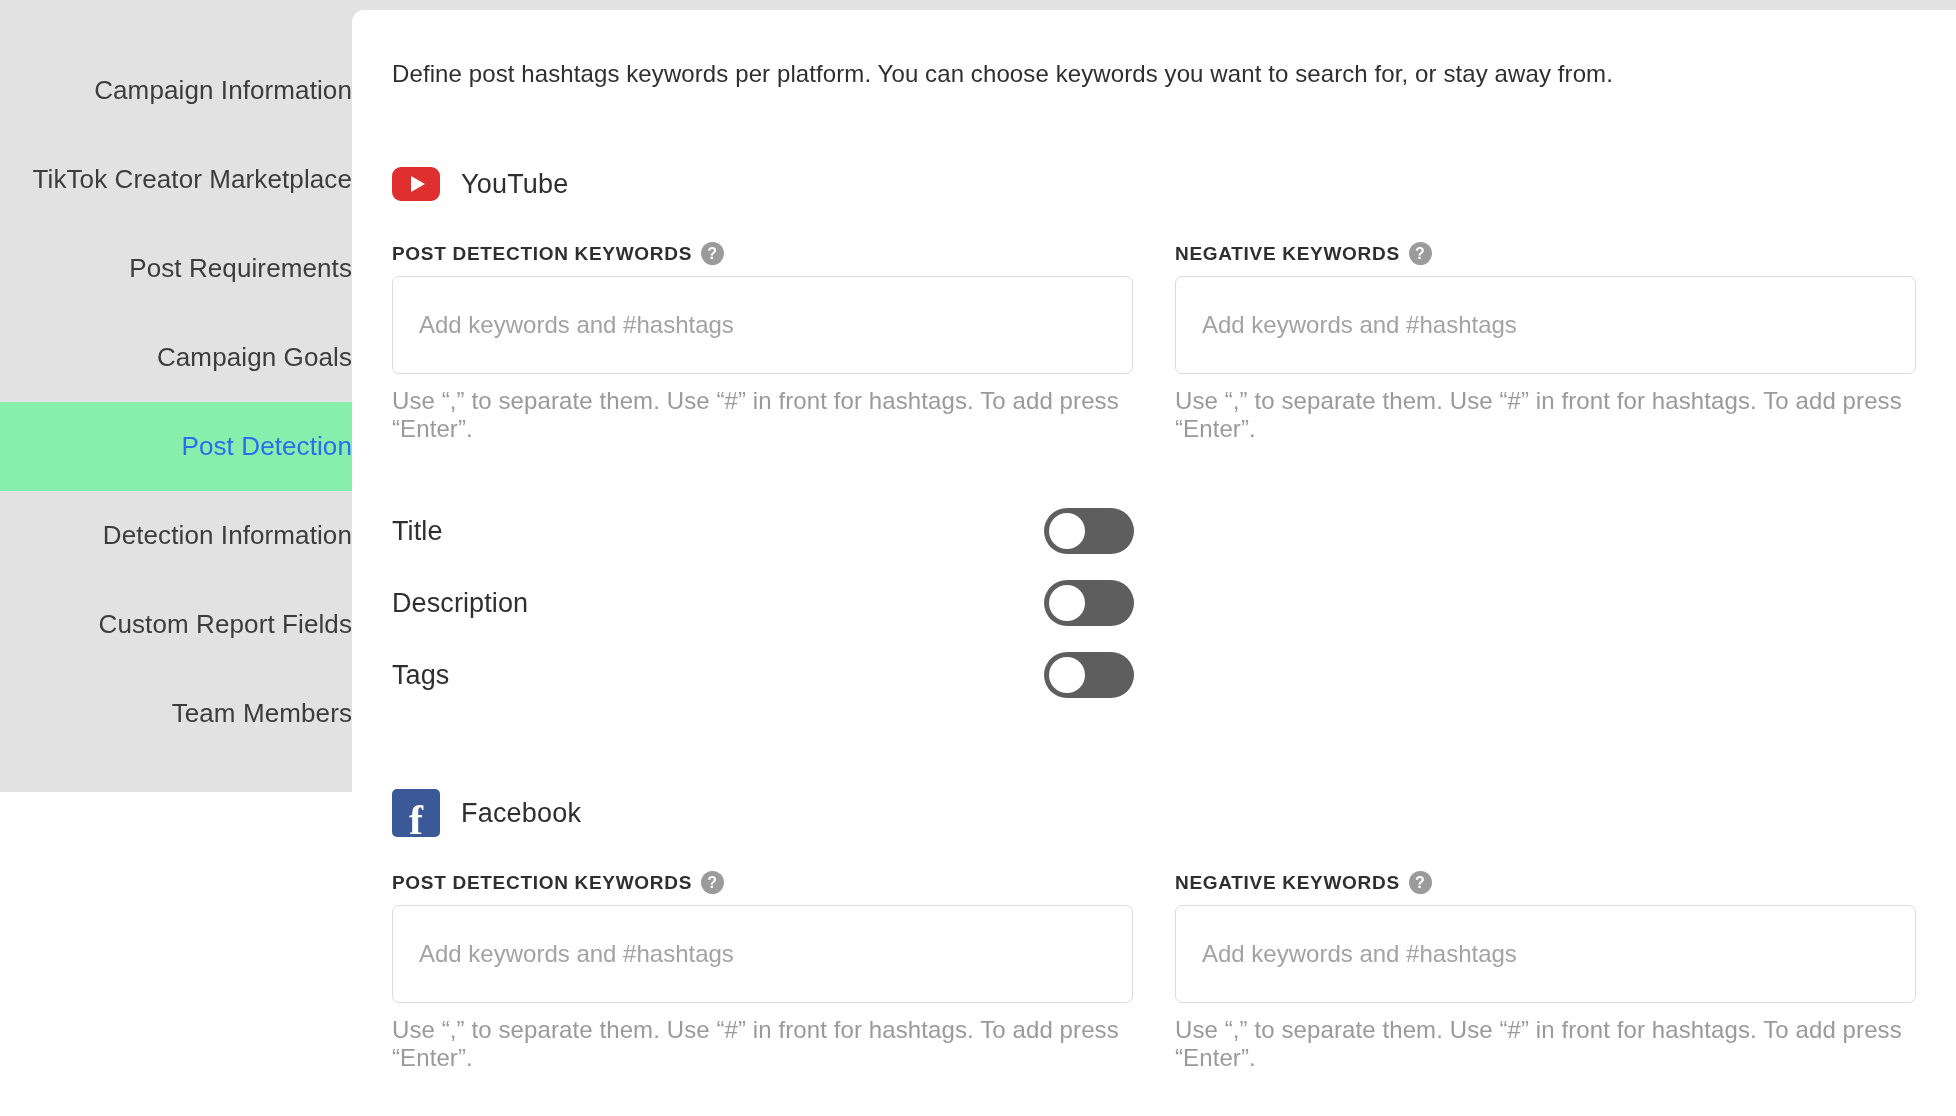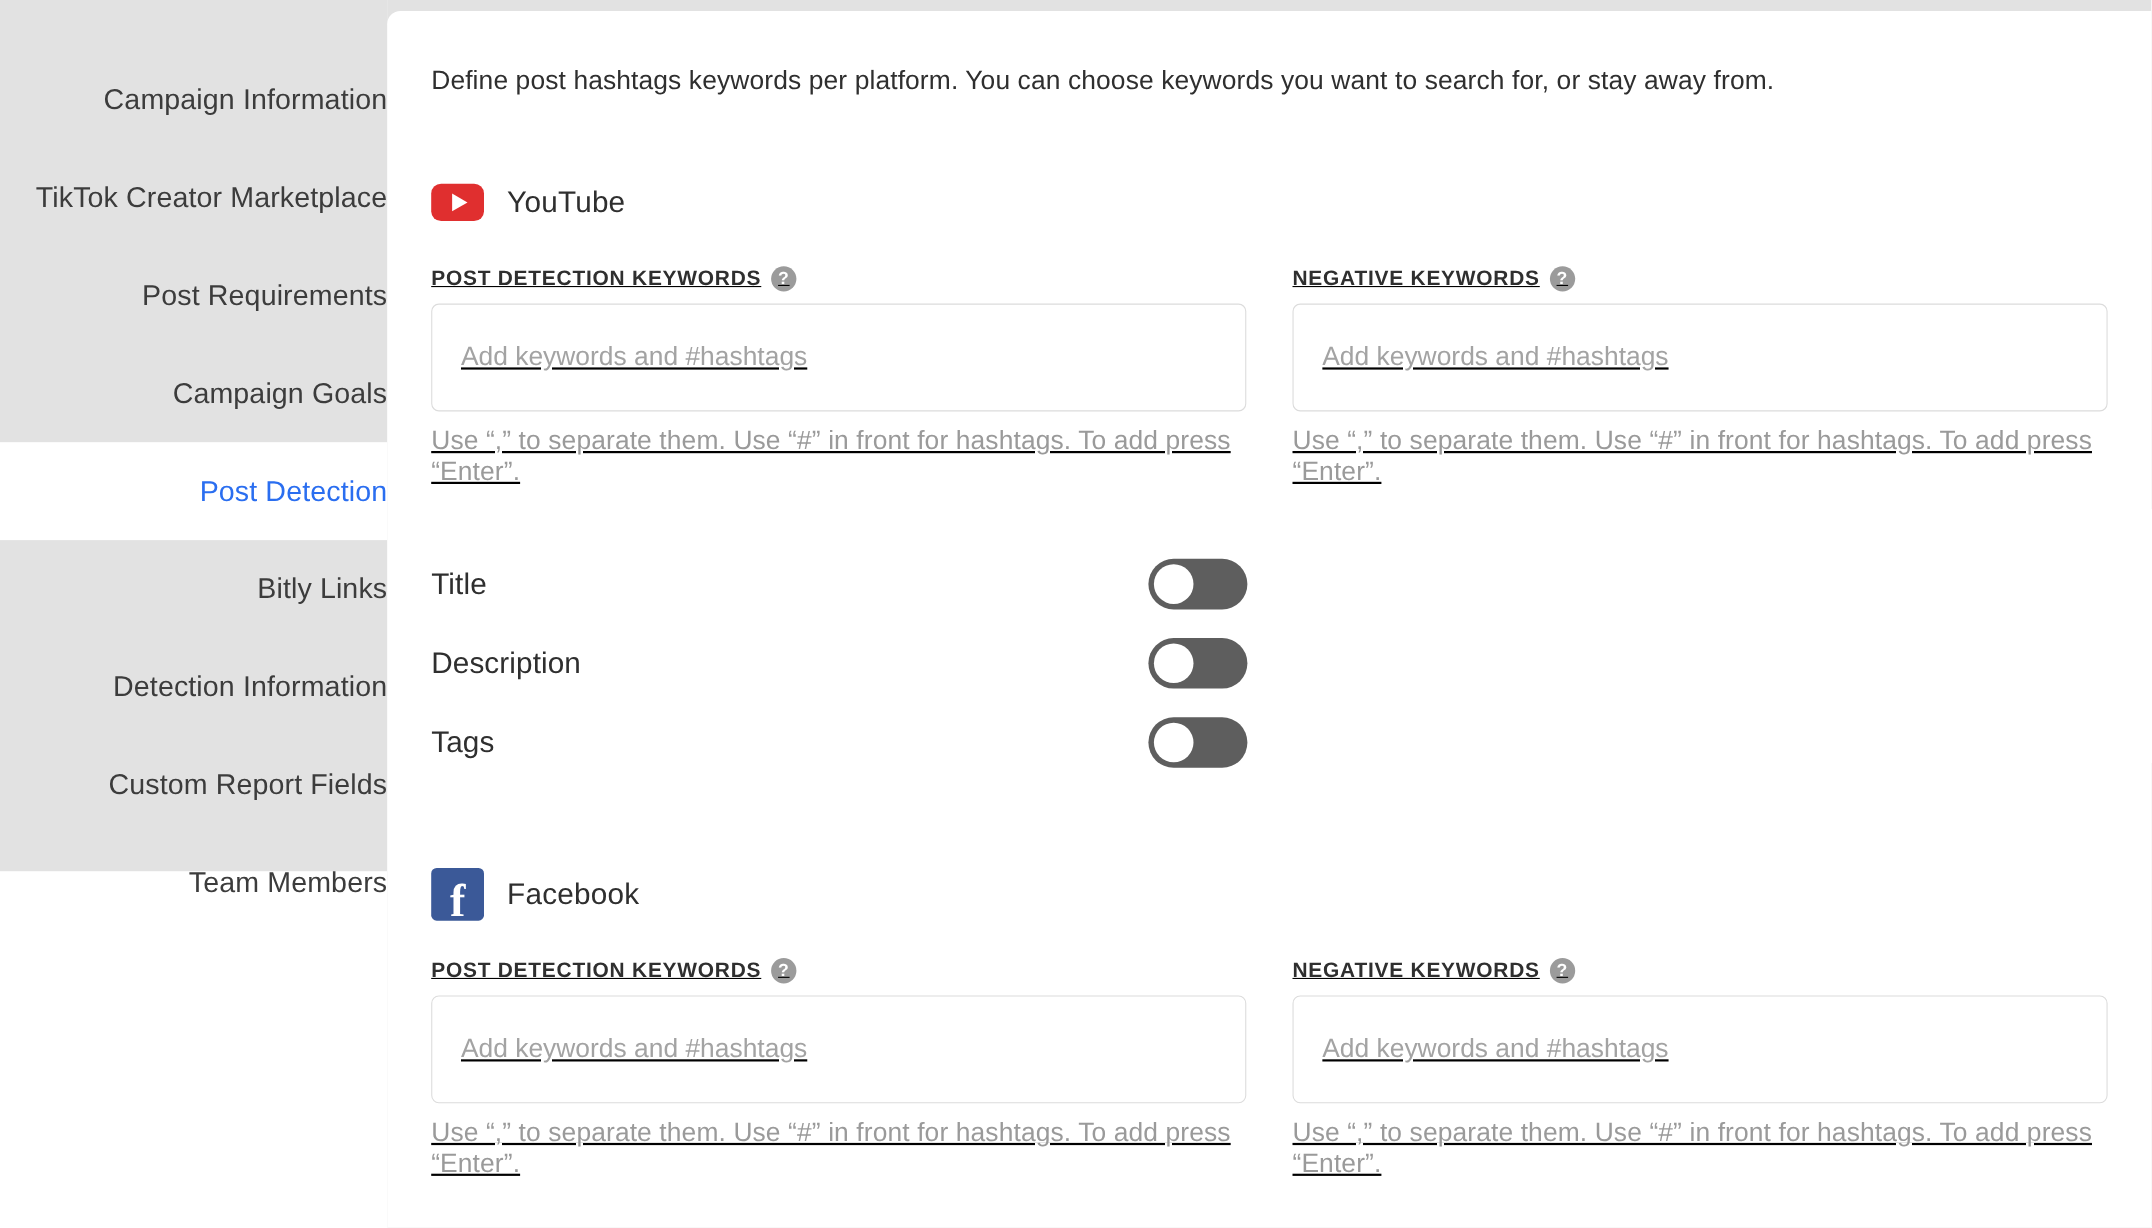"POST DETECTION KEYWORDS" .fields-row { text-decoration: underline -> none }
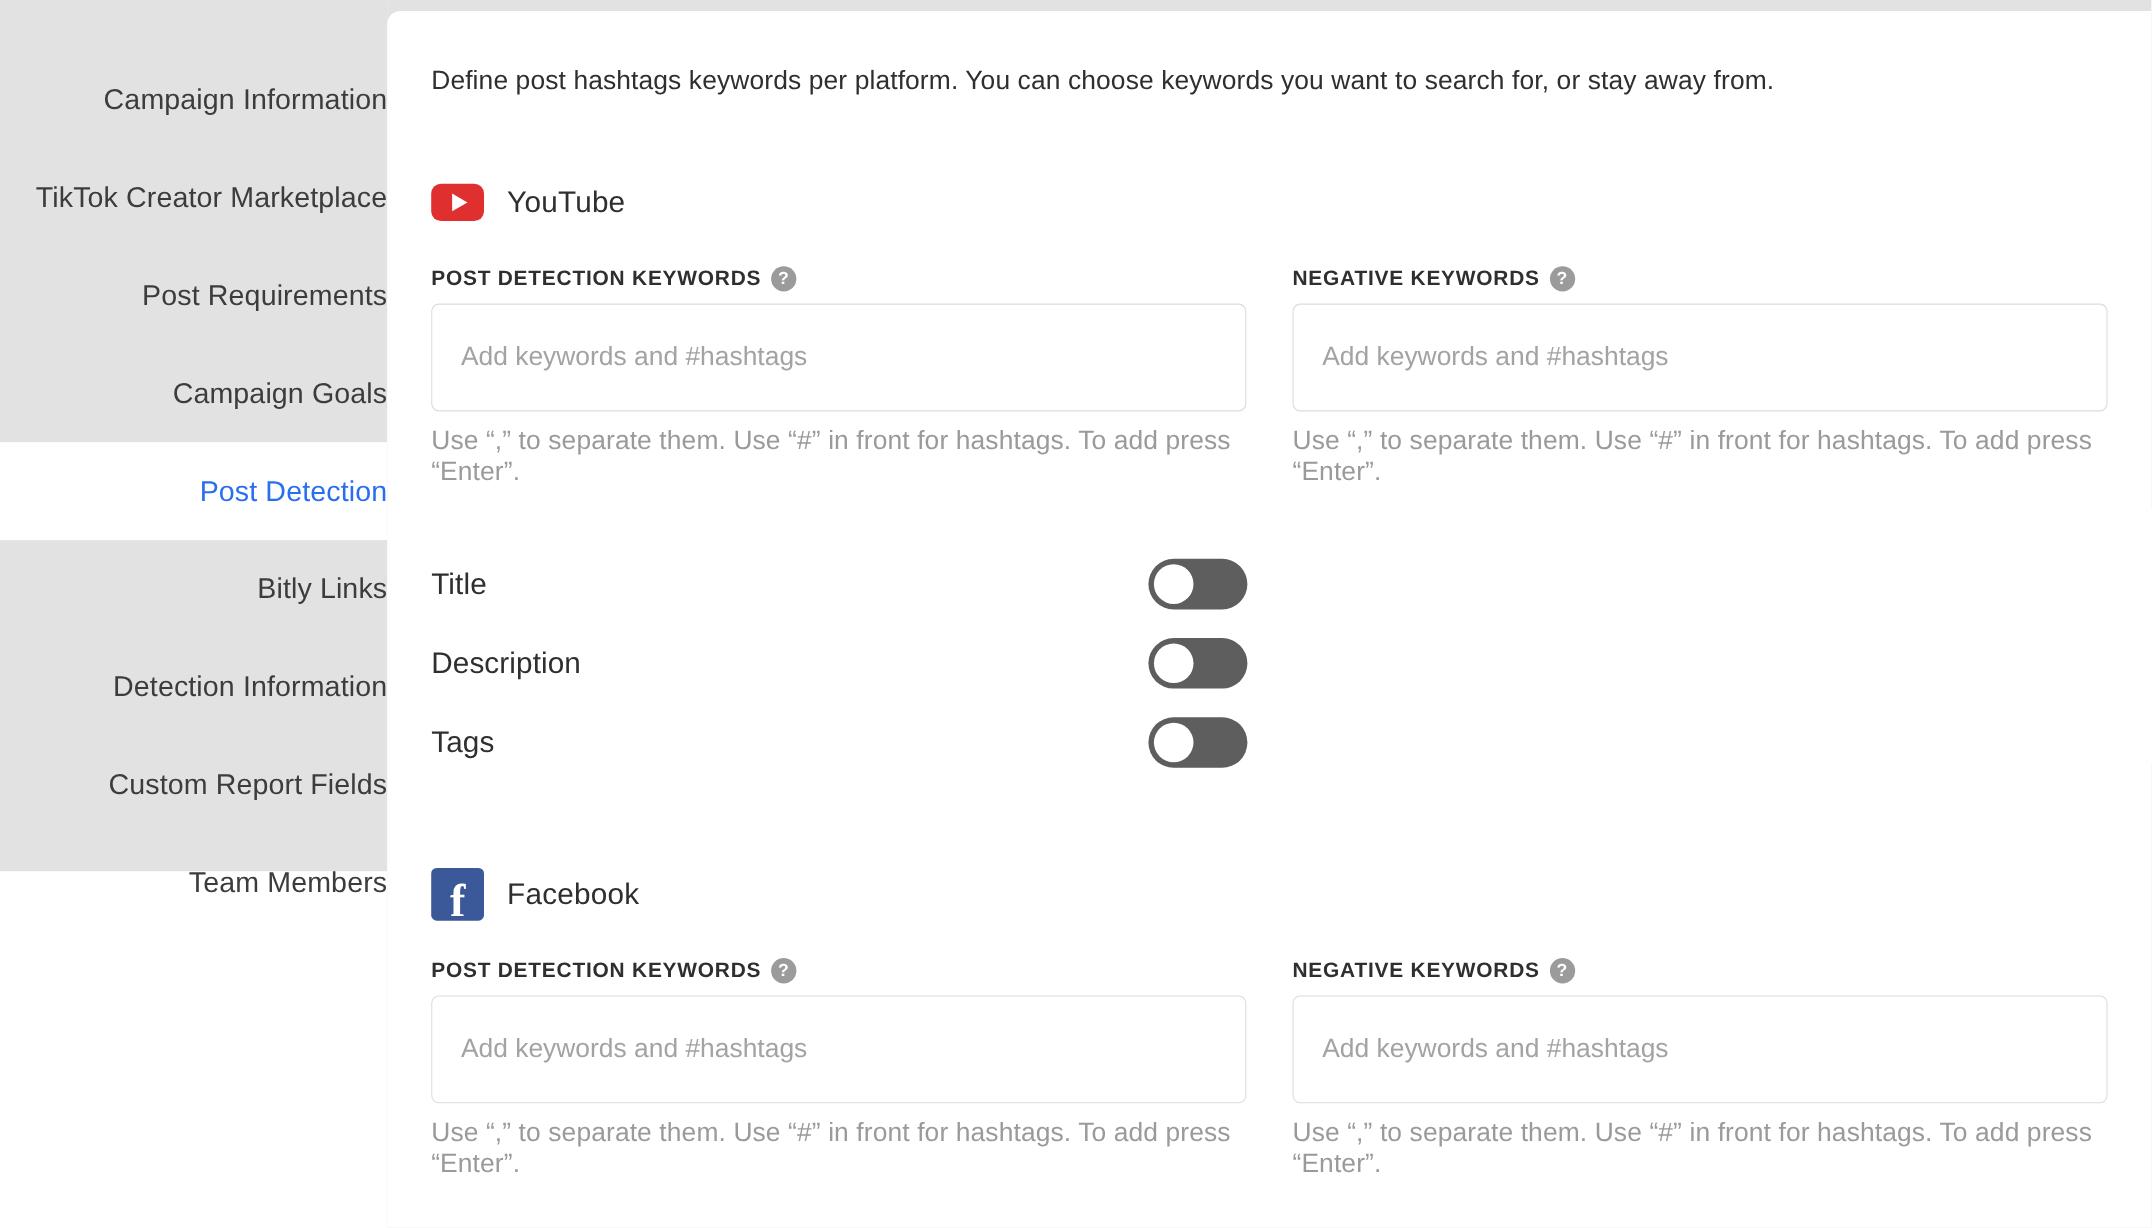"Post Detection" .nav-item.active { background: #ffffff -> #86efac }
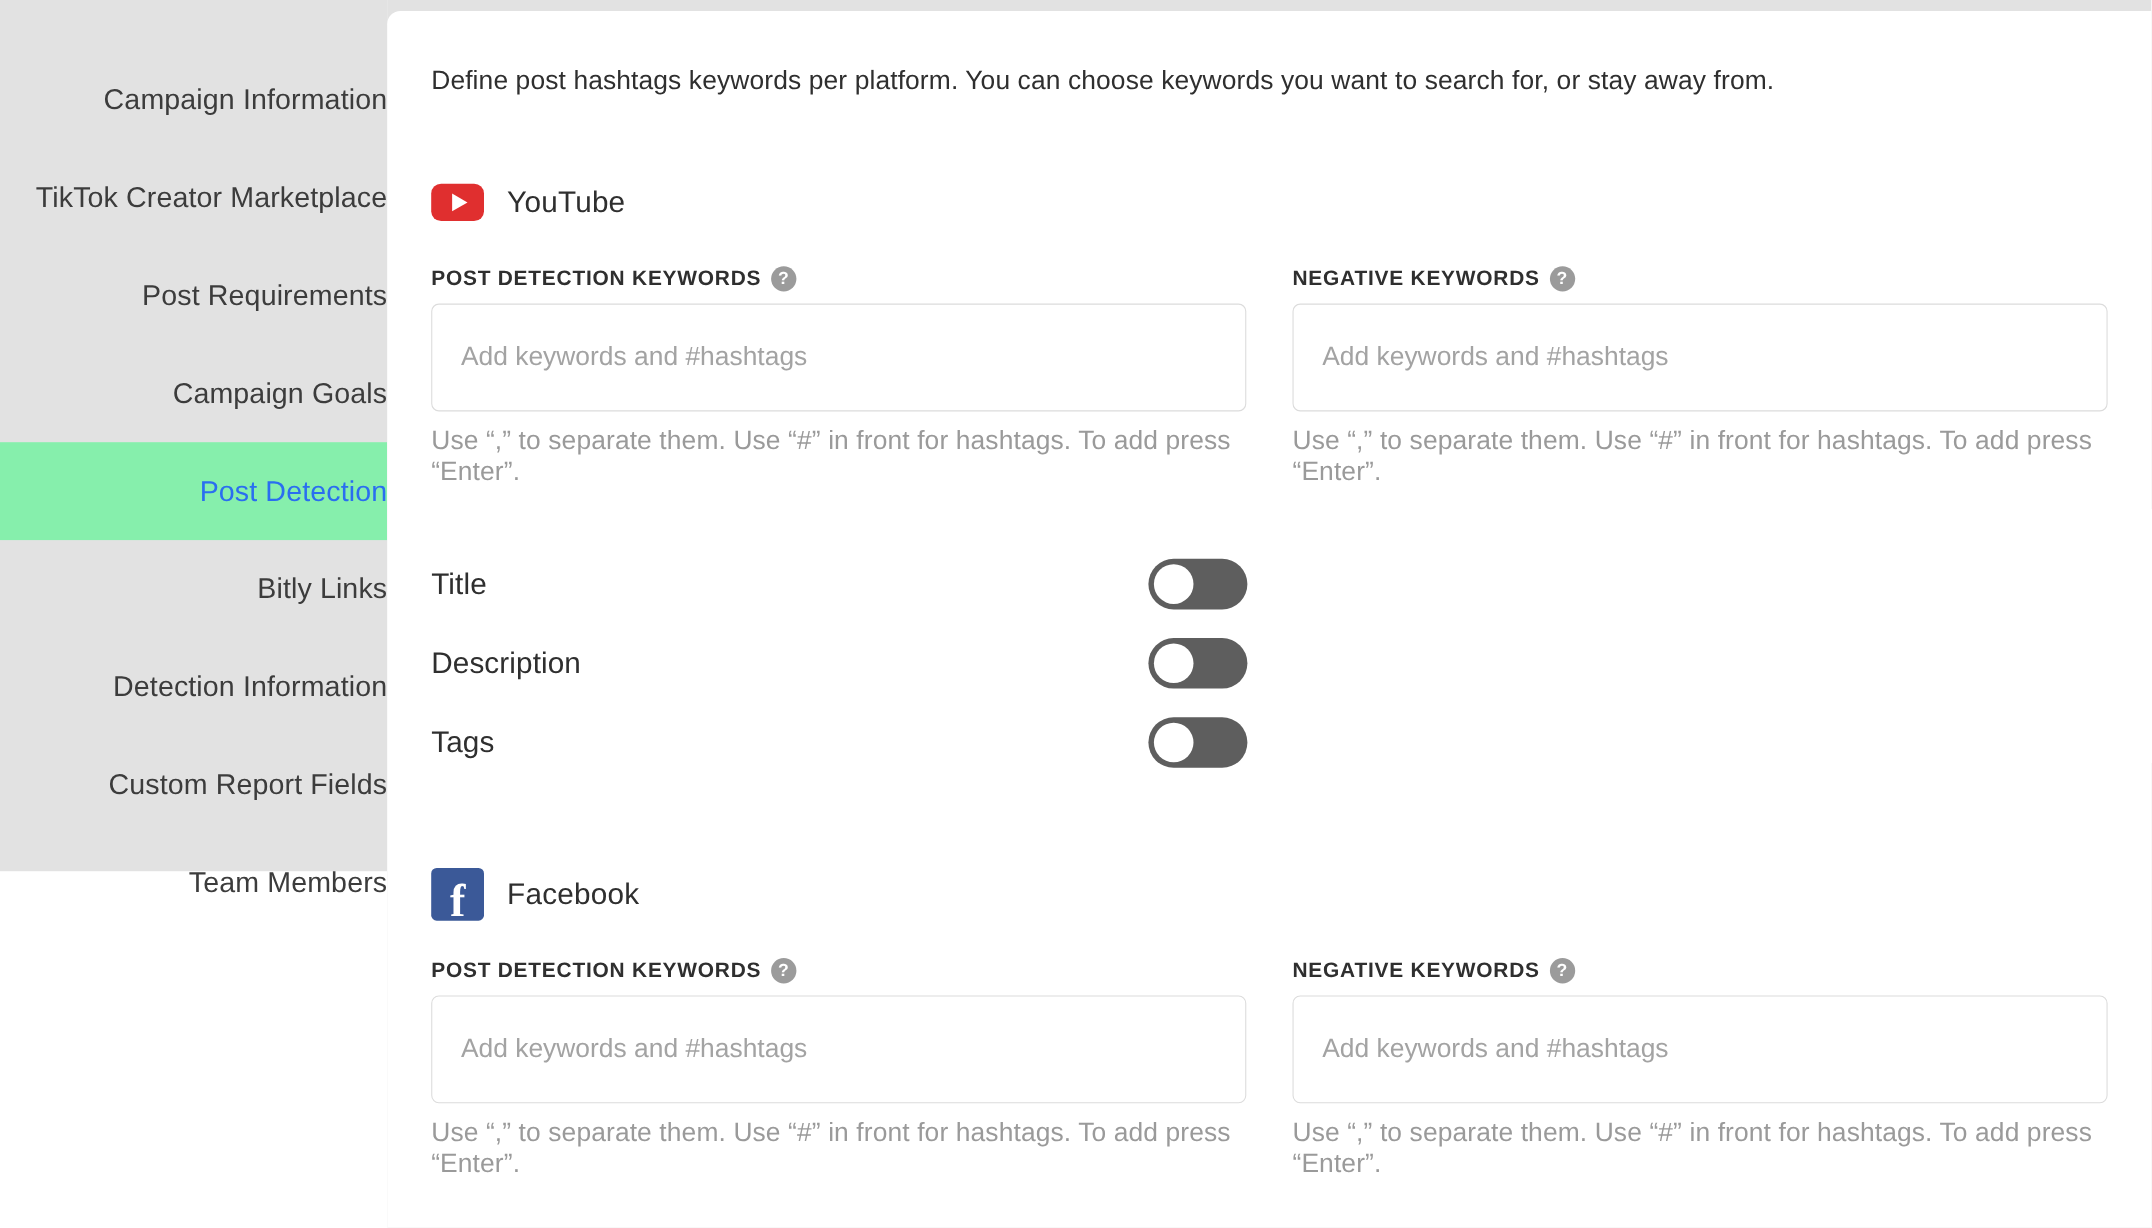"Bitly Links" li.nav-item { html: <li>Bitly Links</li> -> none }
